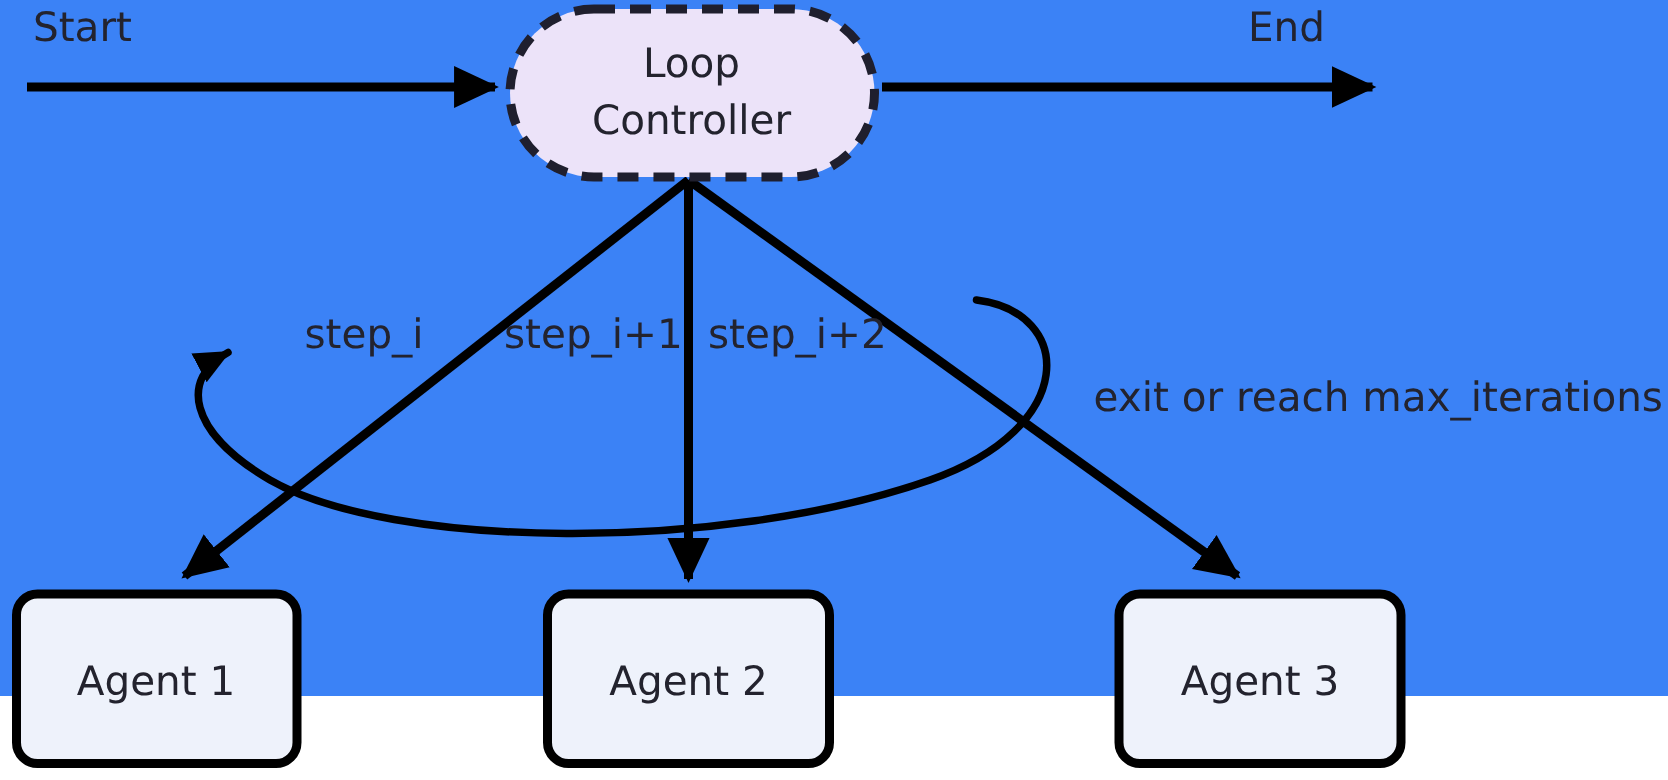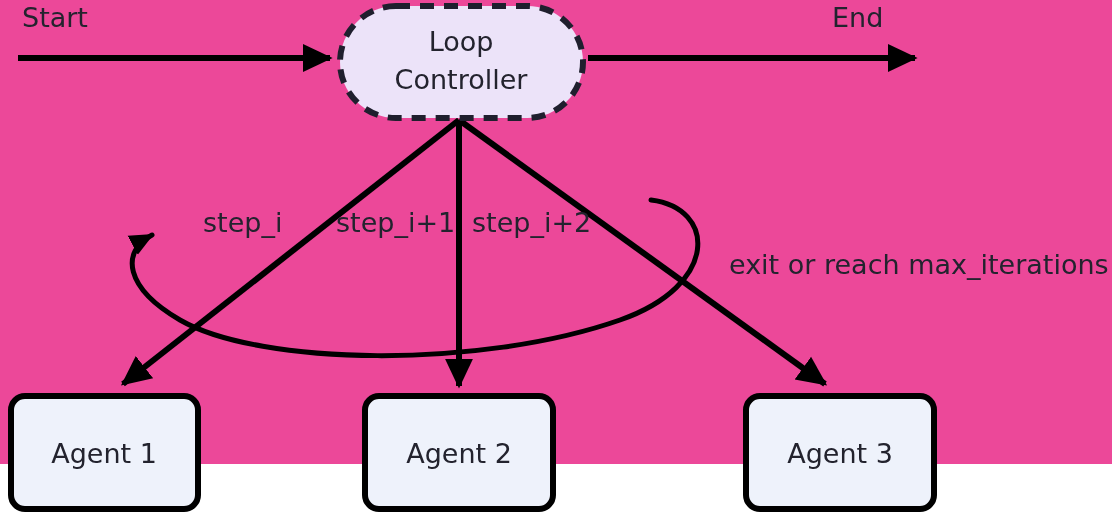"Start" #diagram-root { background: #ec4899 -> #3b82f6 }
